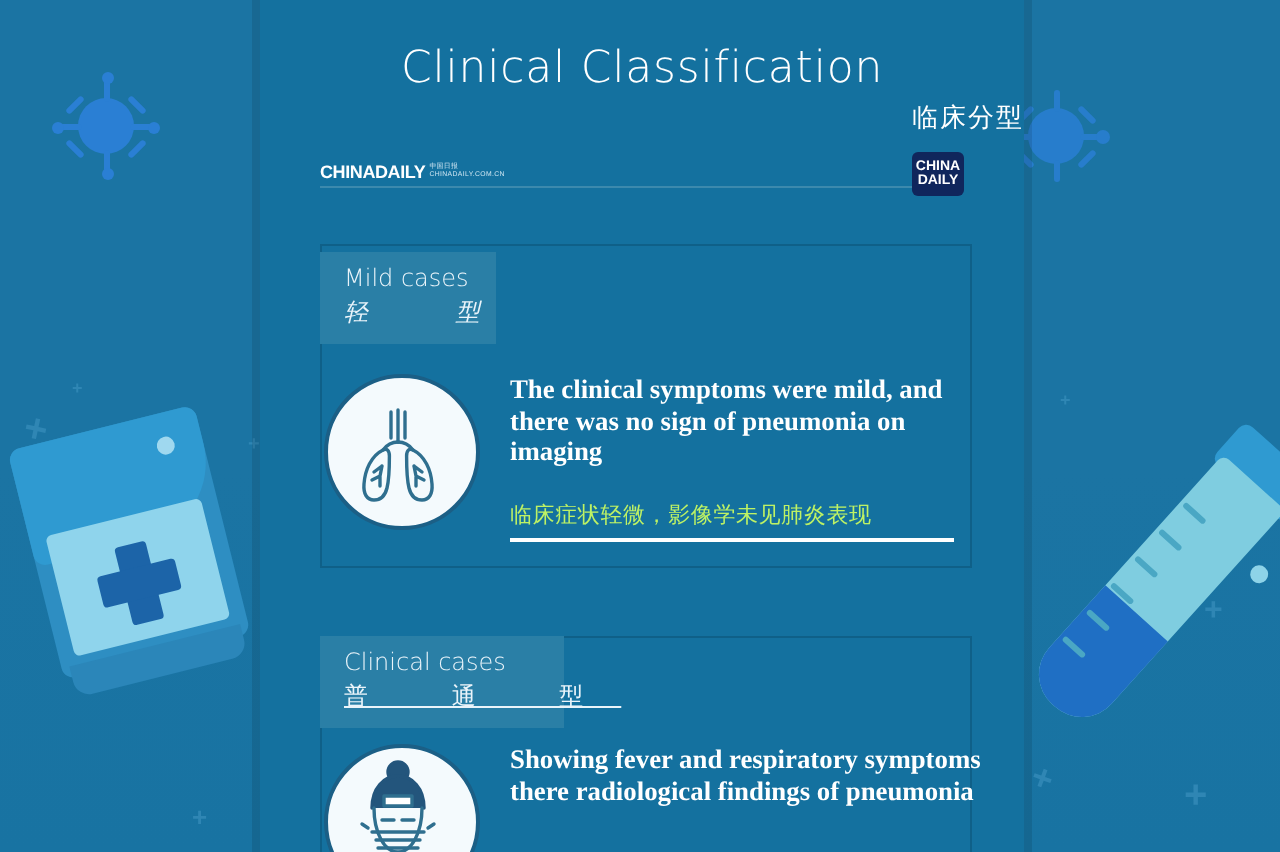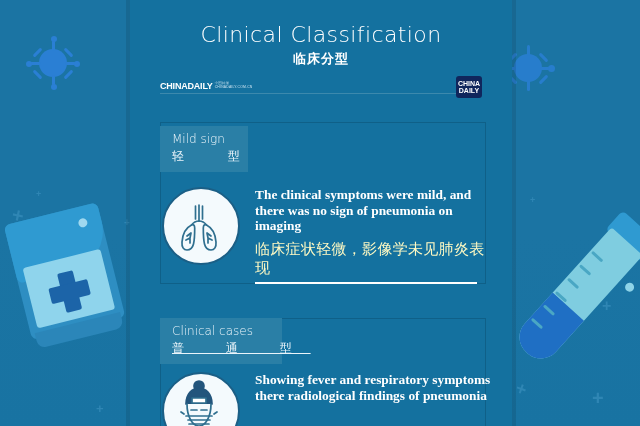"临床分型" .title-cn { font-weight: 700 -> 400; text-align: none -> right }
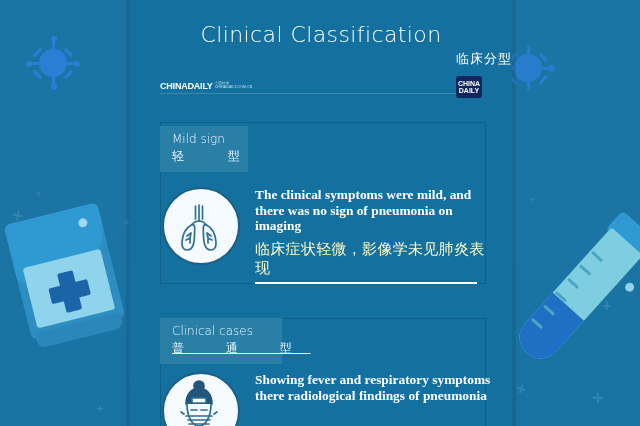"Mild sign" div.en { text: sign -> cases }
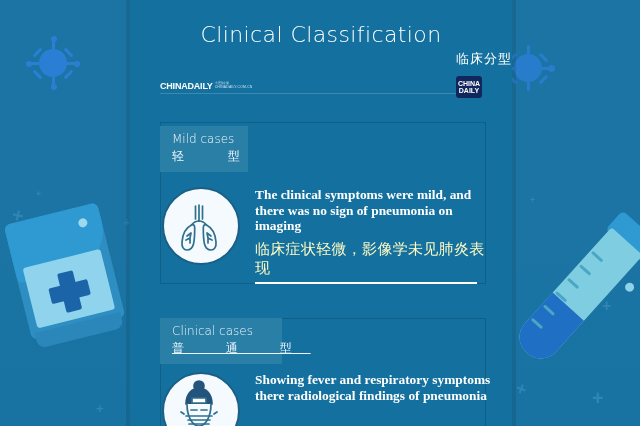"轻 型" .tag-1 .cn { font-style: none -> italic }
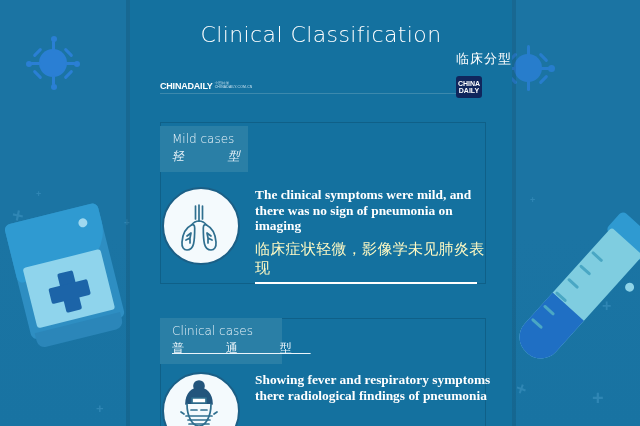"临床症状轻微，影像学未见肺炎表现" .txt-cn { color: #fef9c3 -> #bef264; font-size: 15px -> 11px; margin-top: 6px -> 16px }
